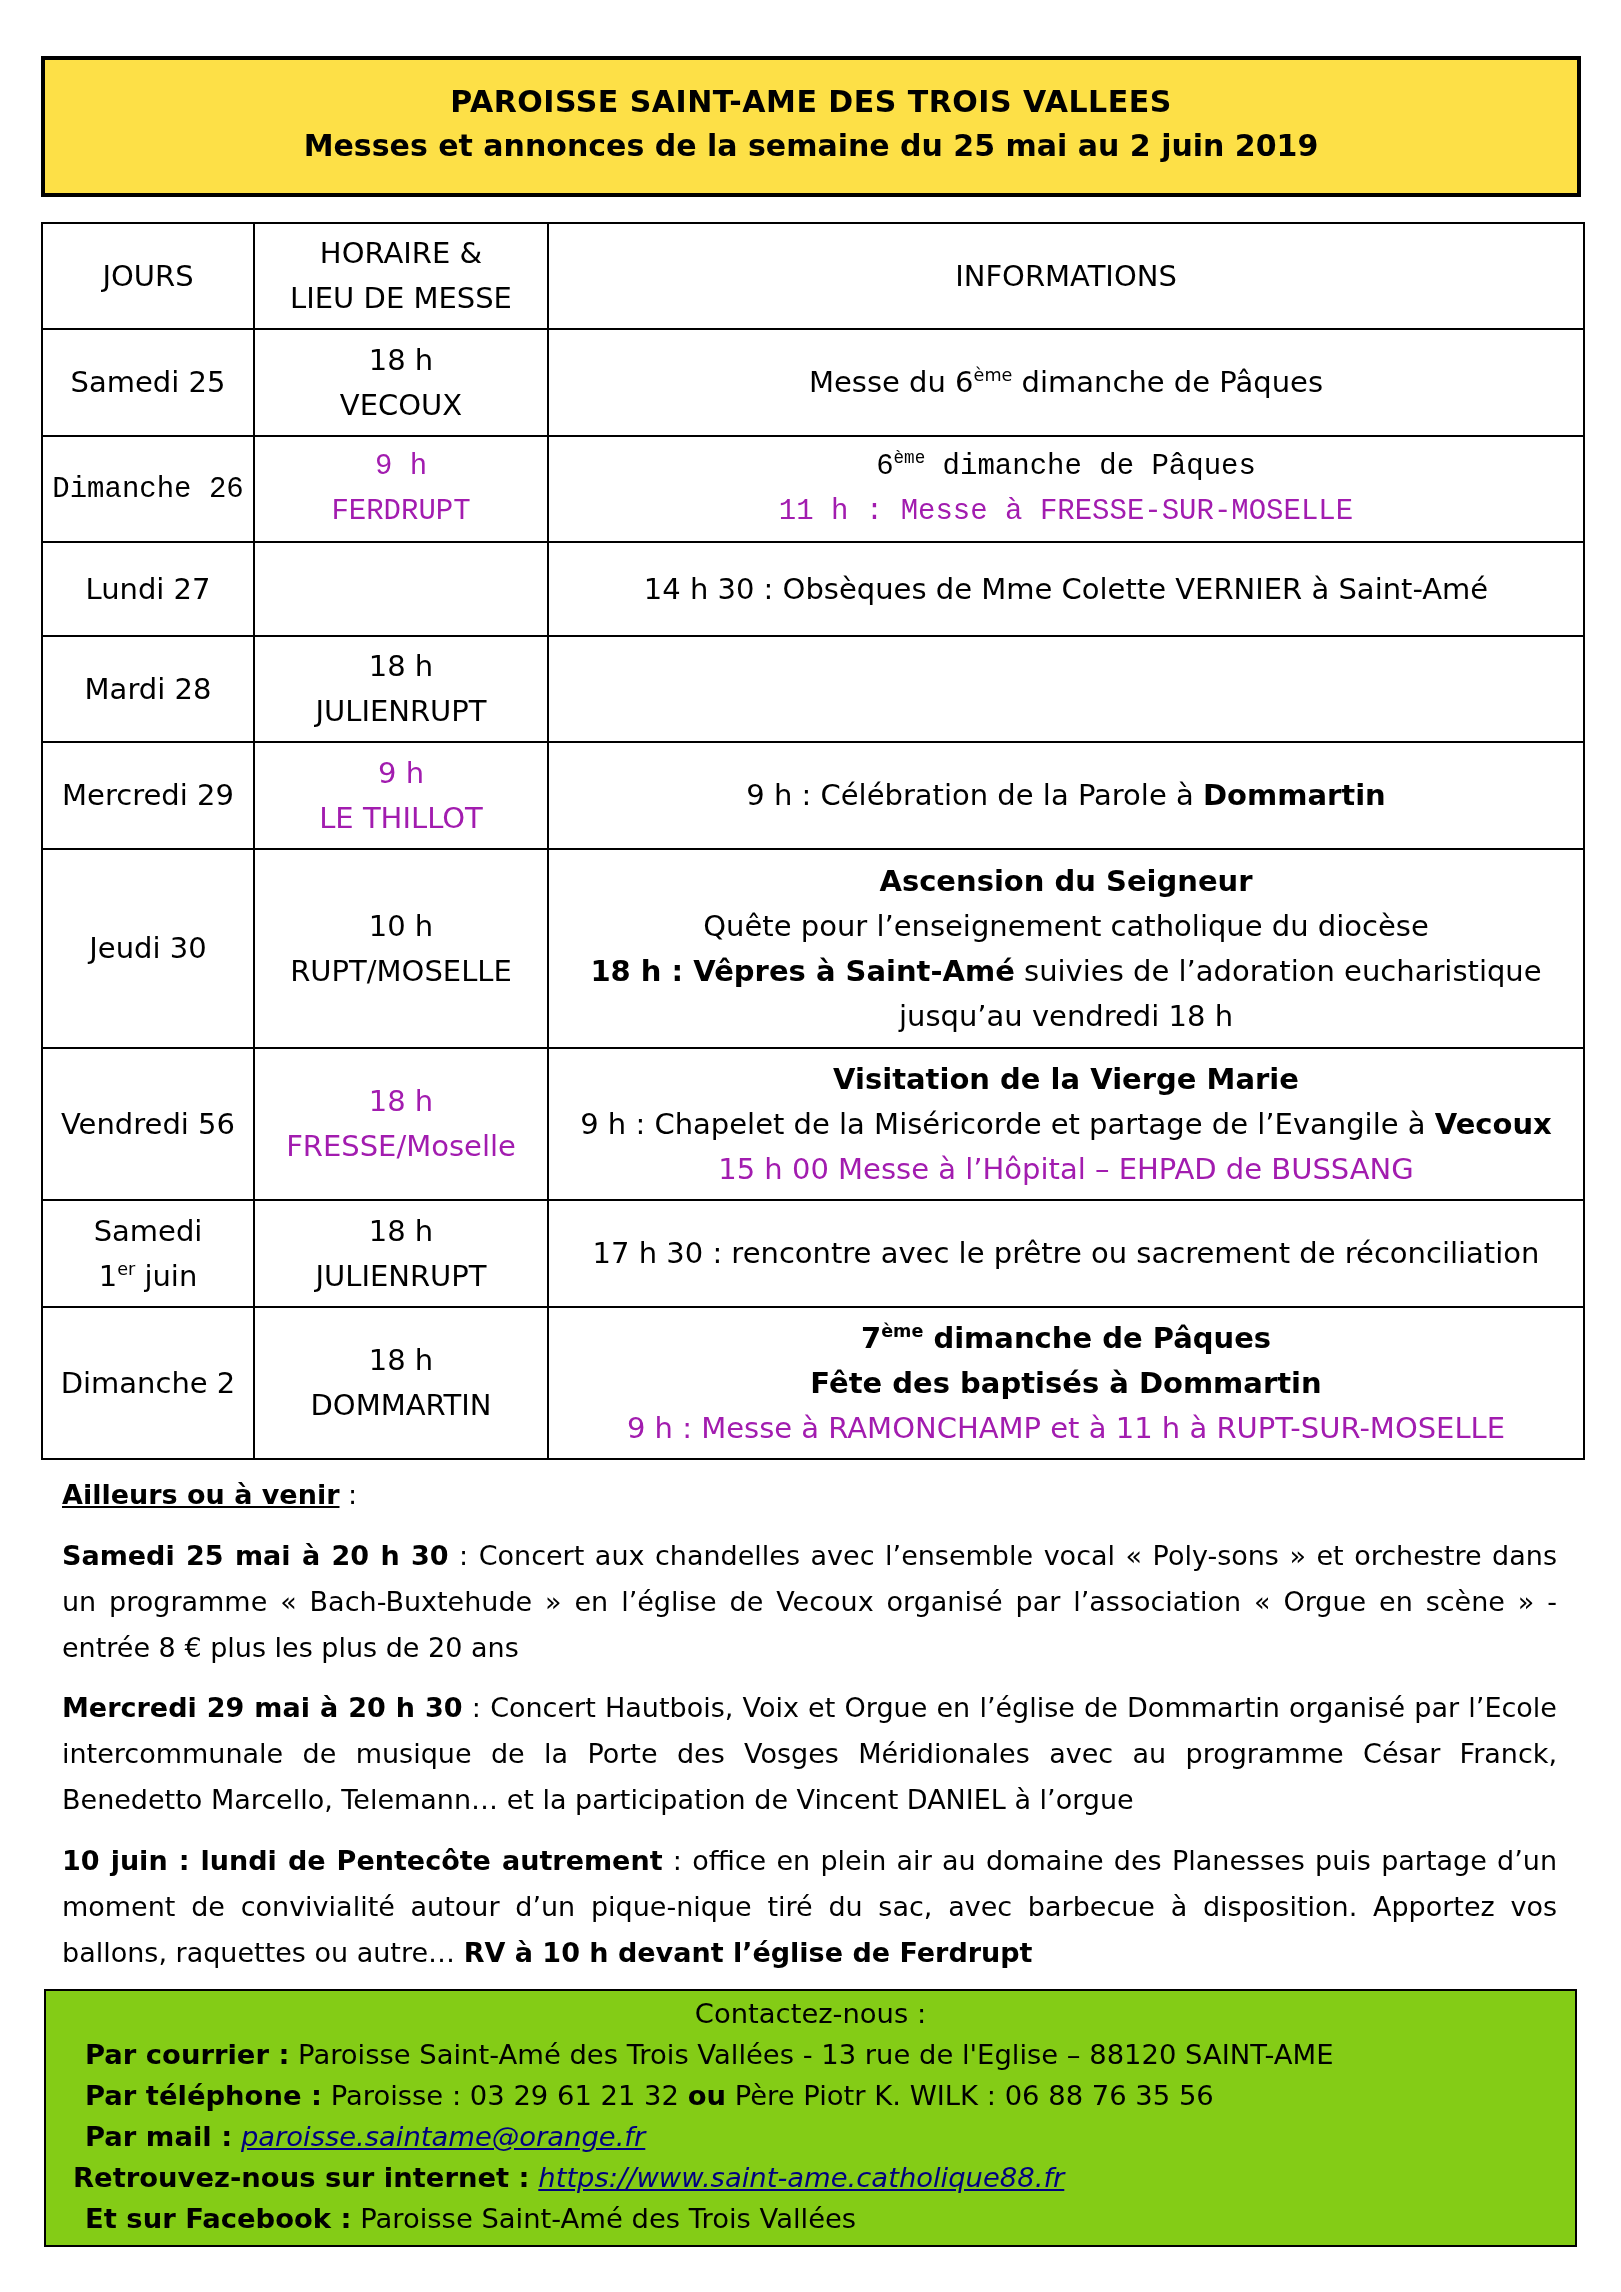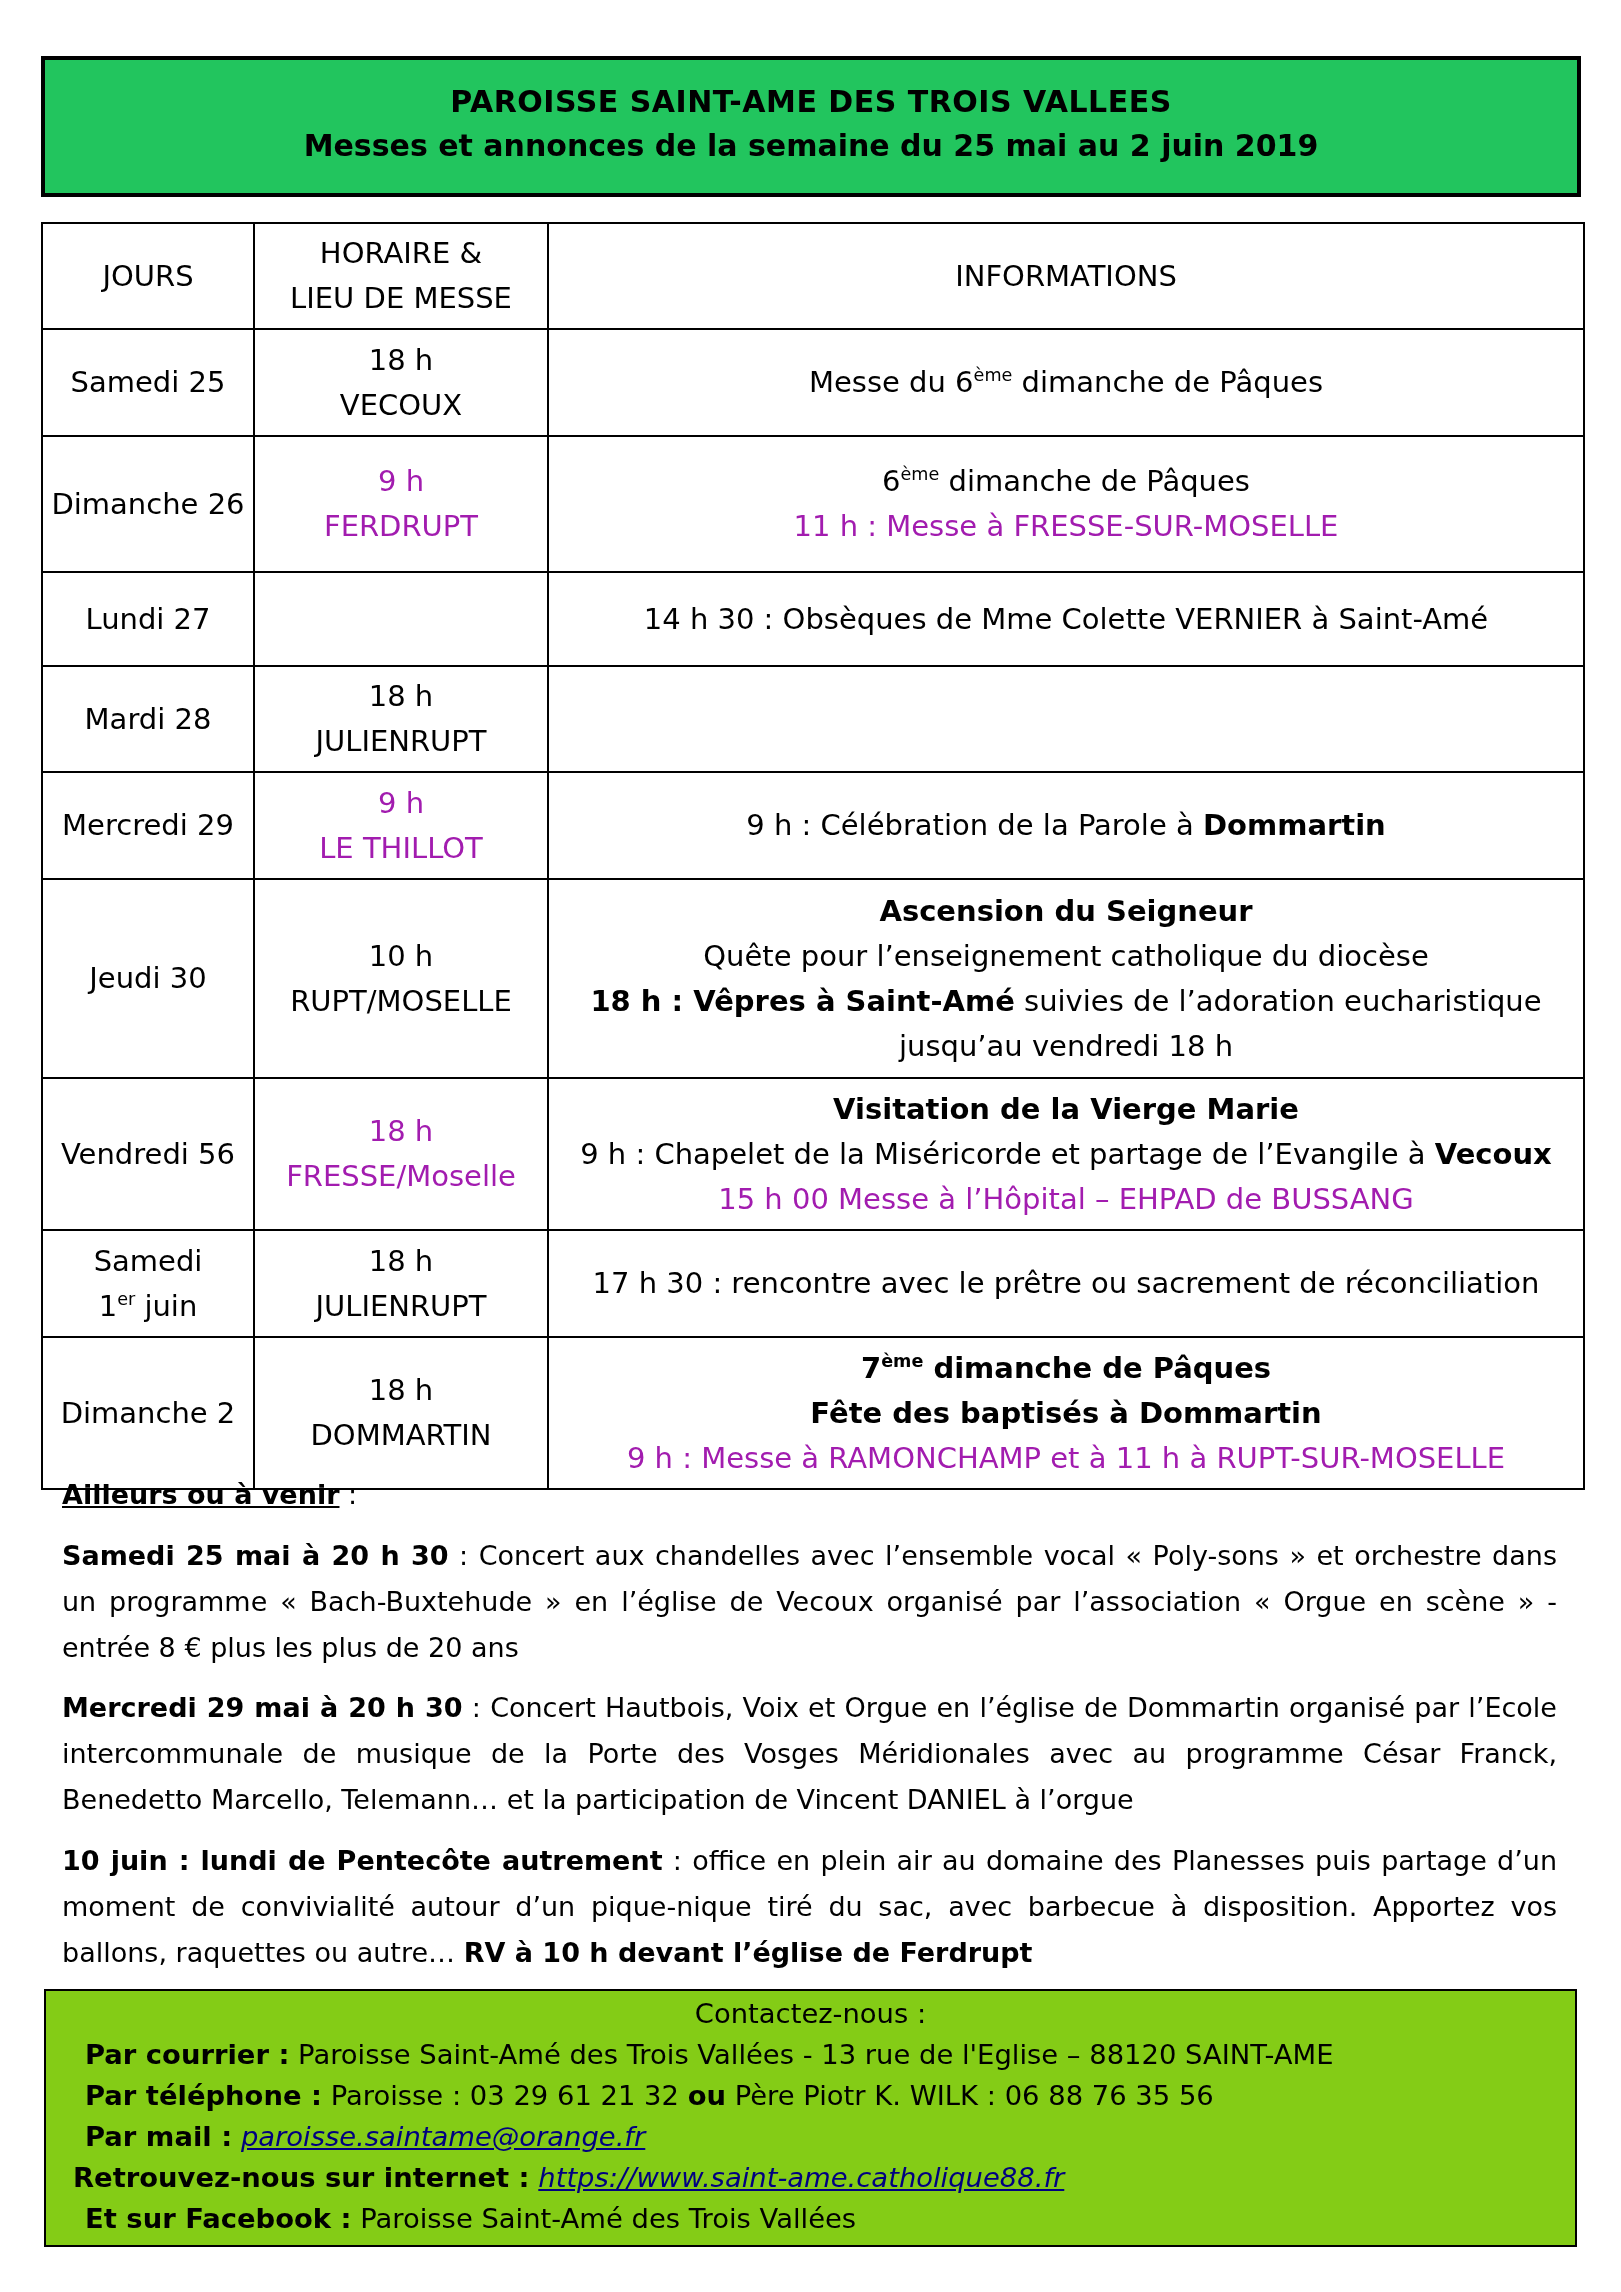"PAROISSE SAINT-AME DES TROIS VALLEES" .hdr { background: #22c55e -> #fde047 }
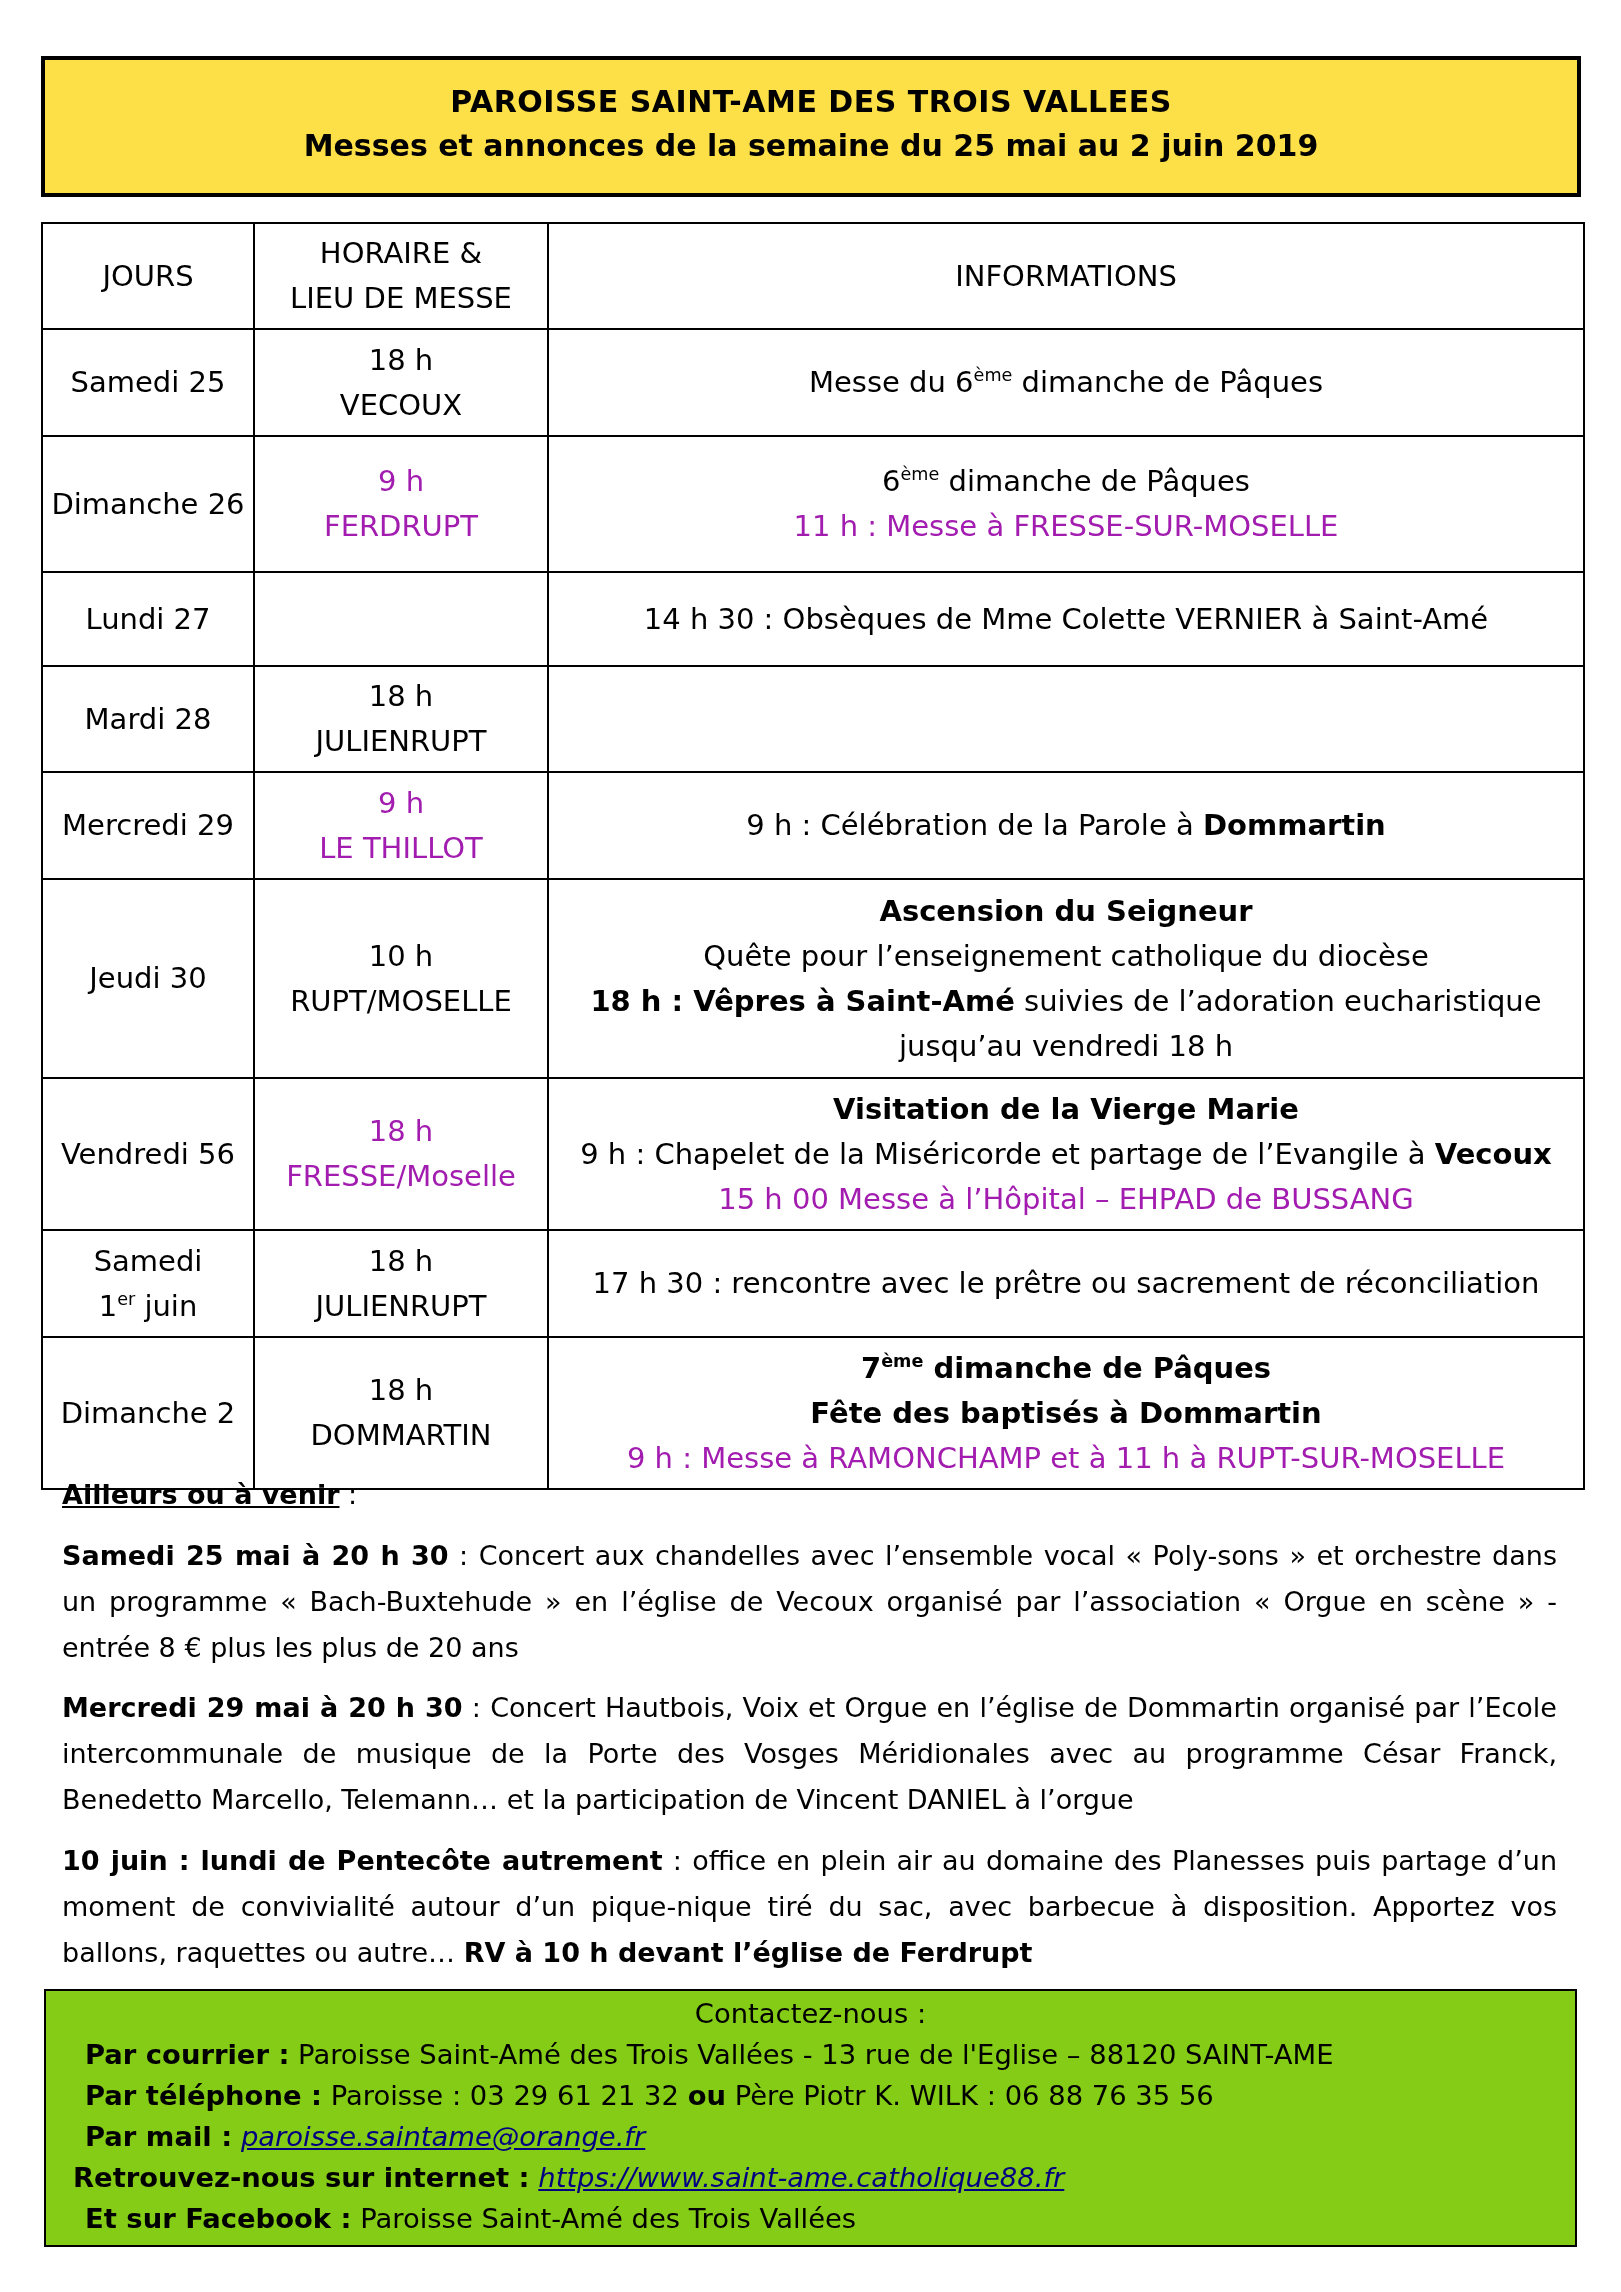"Dimanche 26" .rh2 { font-family: none -> Liberation Mono, monospace; height: 136px -> 106px }
